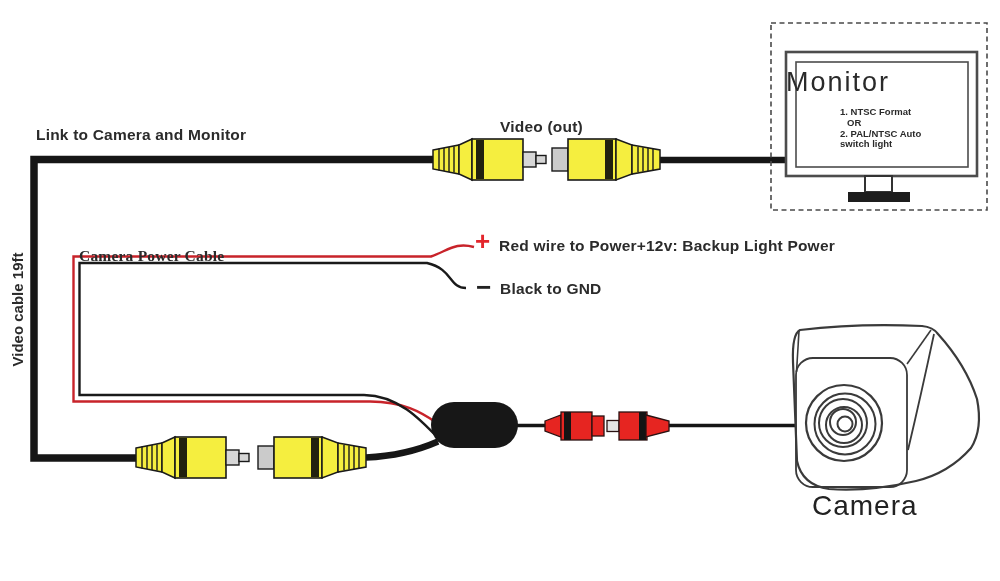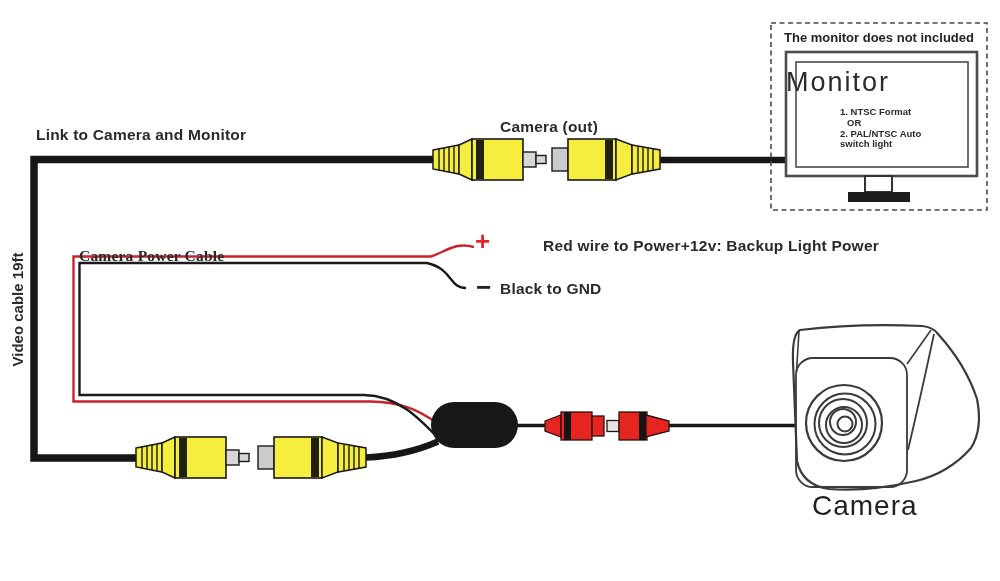"The monitor does not included" div.lbl { html: <div>The monitor does not included</div> -> none }
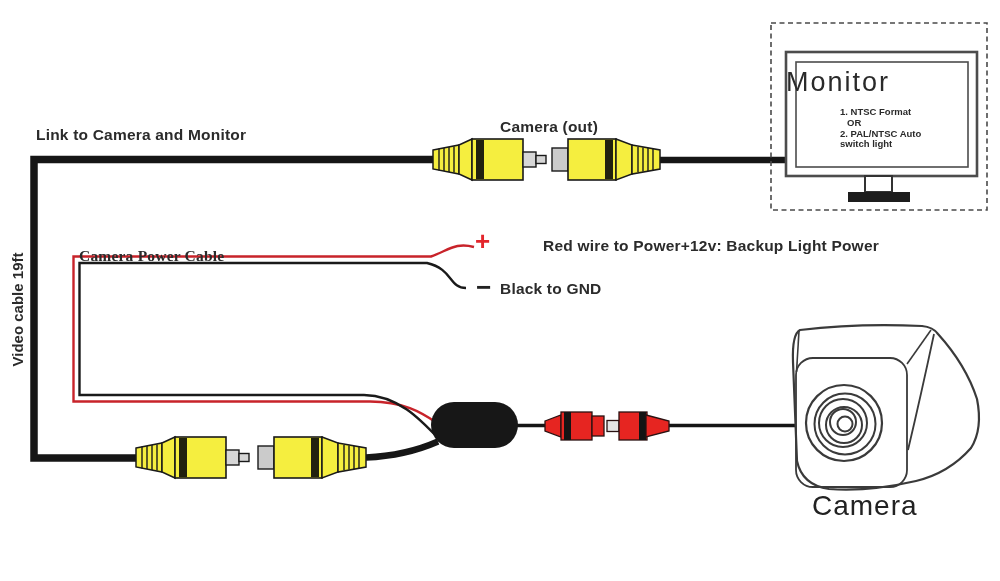"Camera (out)" div.lbl { text: Camera -> Video }
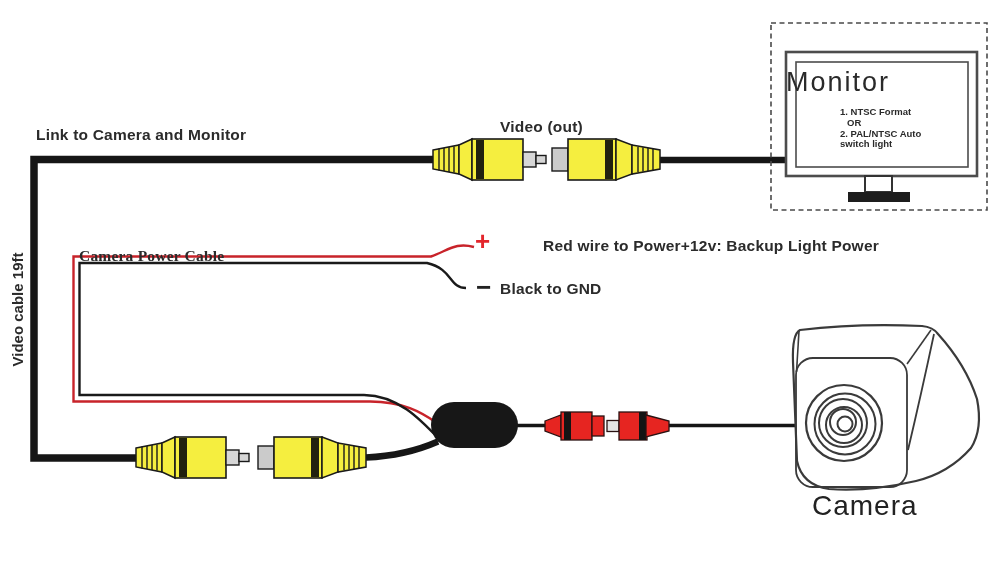"Red wire to Power+12v: Backup" #red-wire-label { margin-left: 44px -> none }
